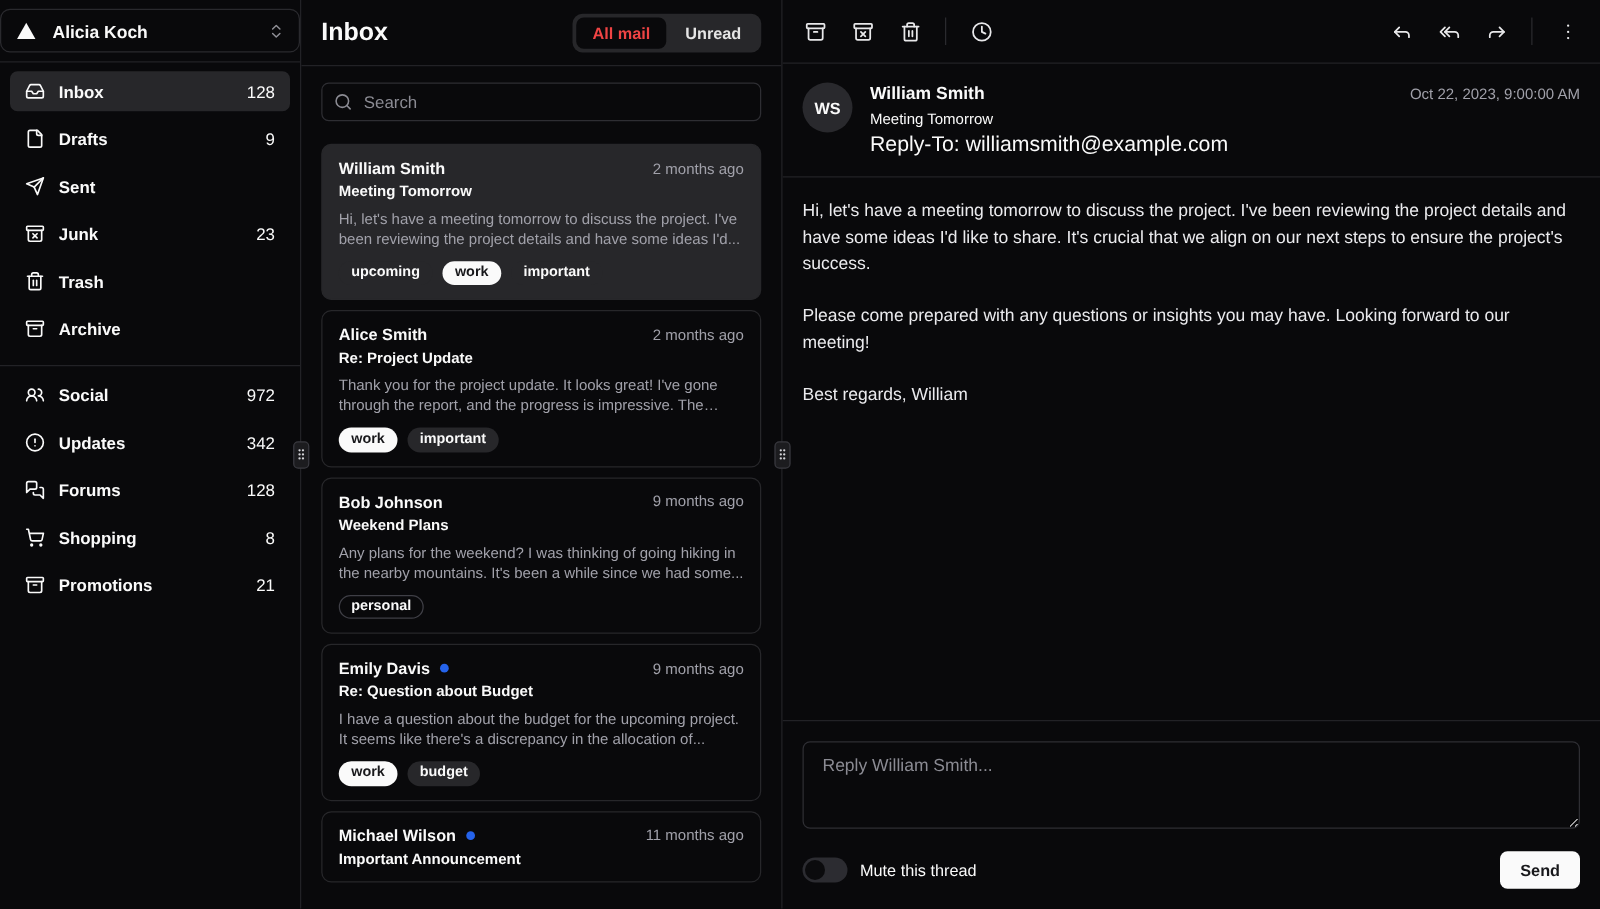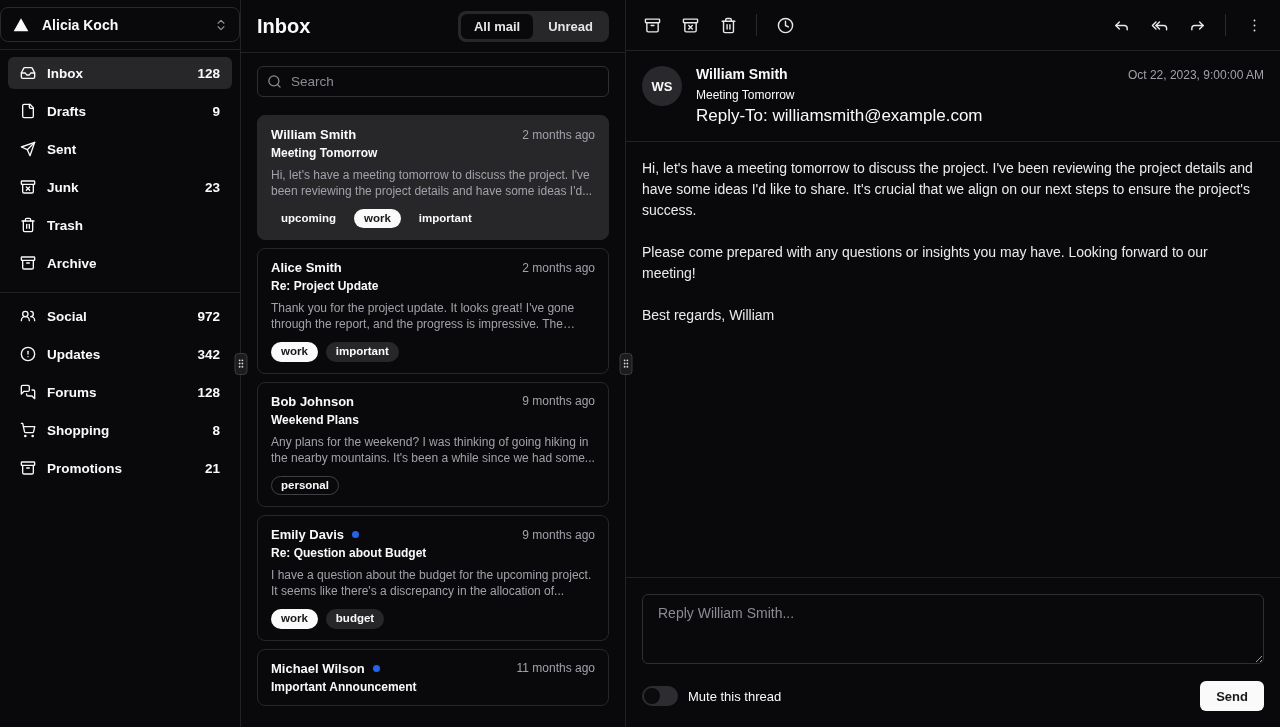"All mail" .tab.active { color: #e5e5e5 -> #ef4444 }
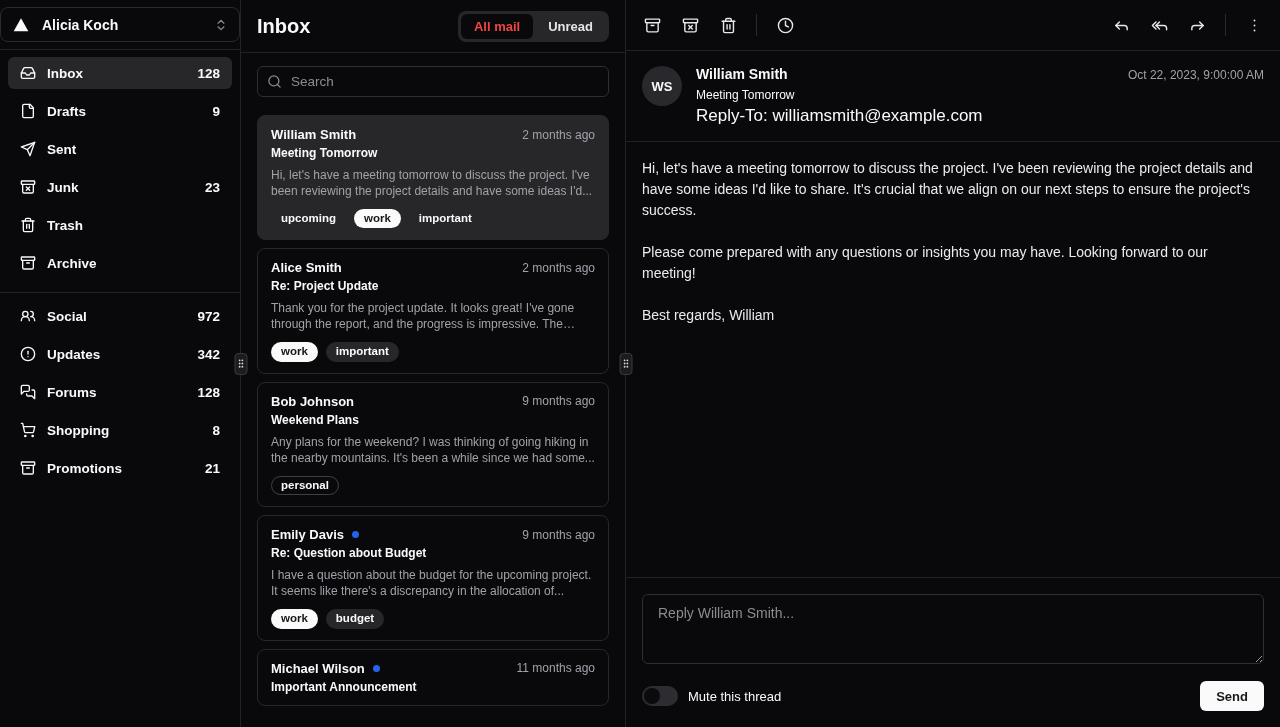"128" .nav-count { font-weight: 700 -> 400 }
